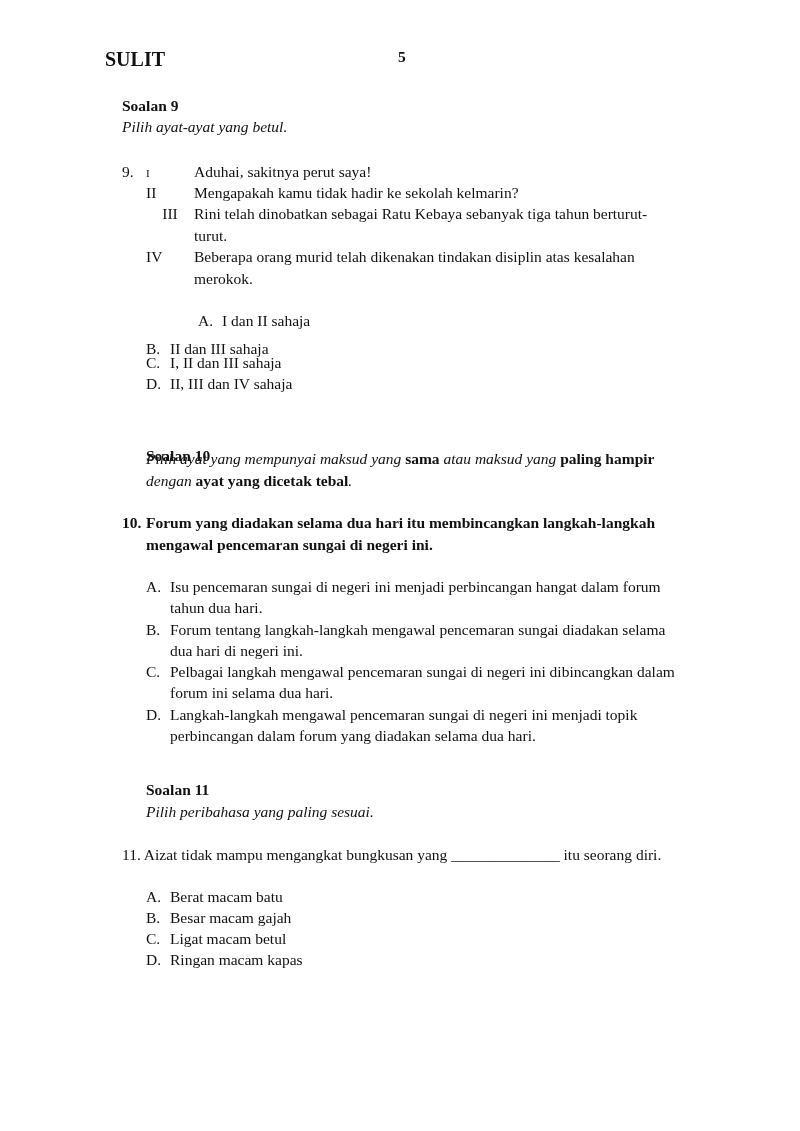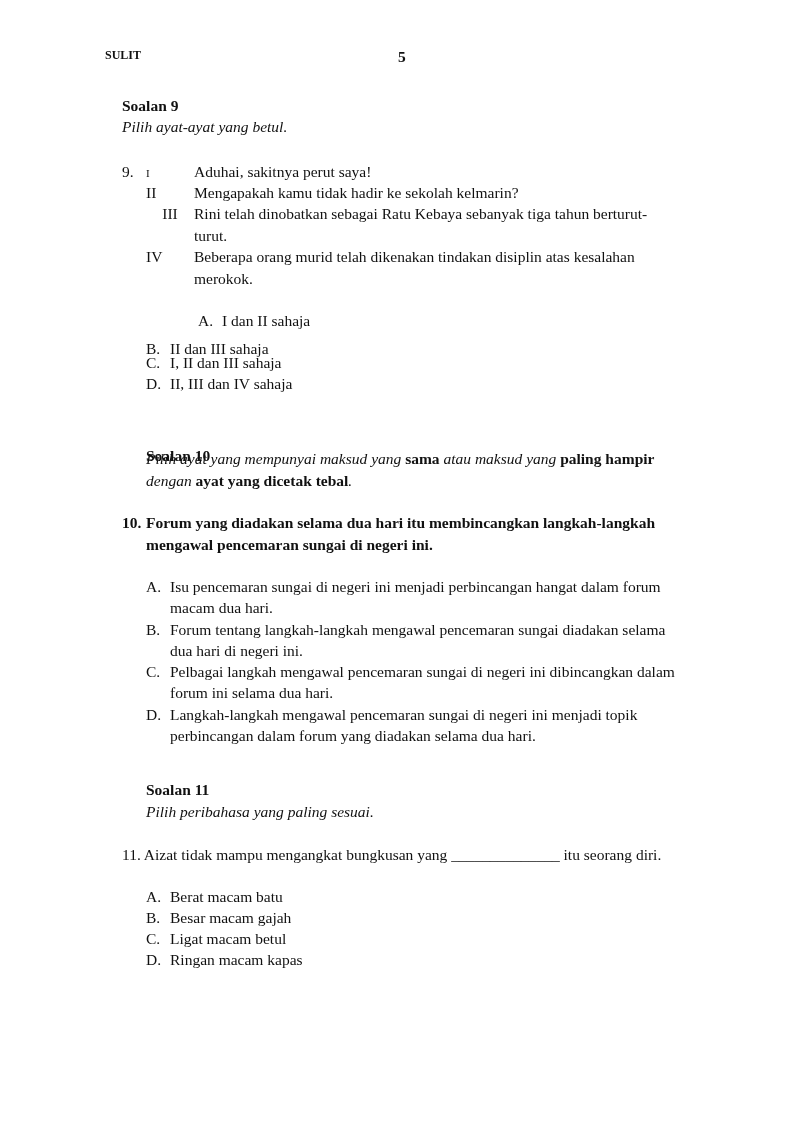"SULIT" .header-left { font-size: 12px -> 20px }
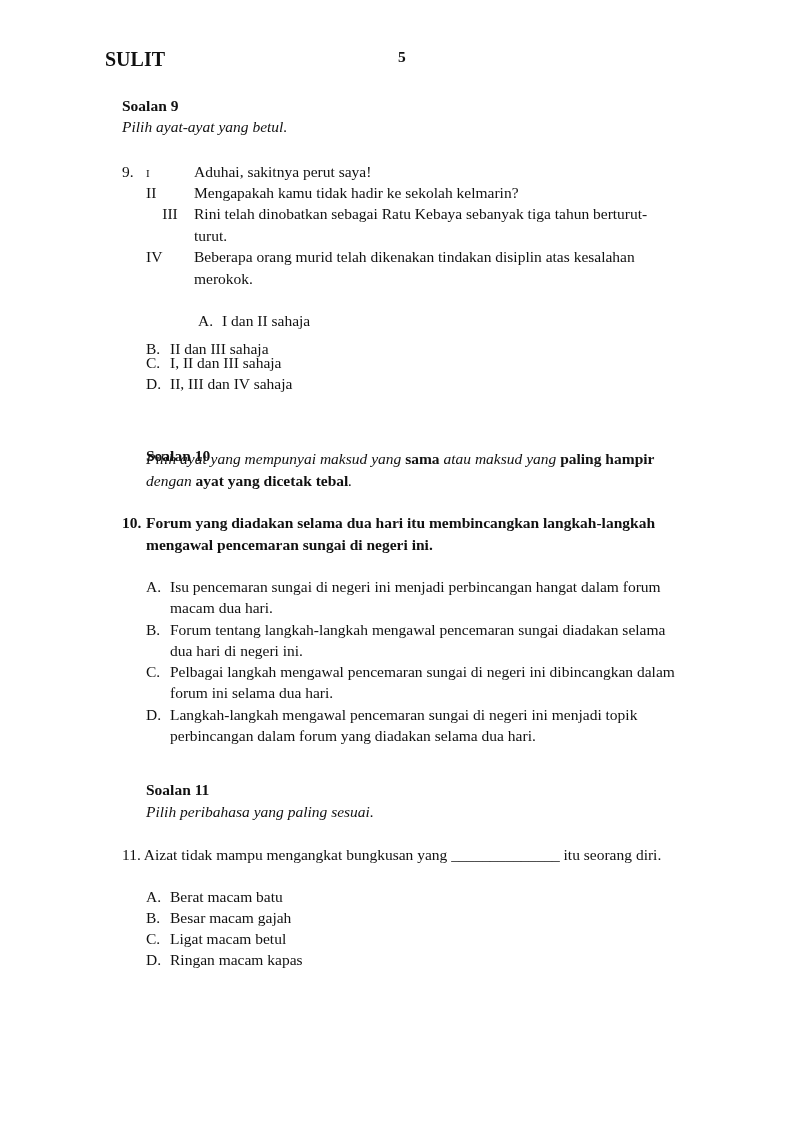"macam dua hari." div.abs { text: macam -> tahun }
